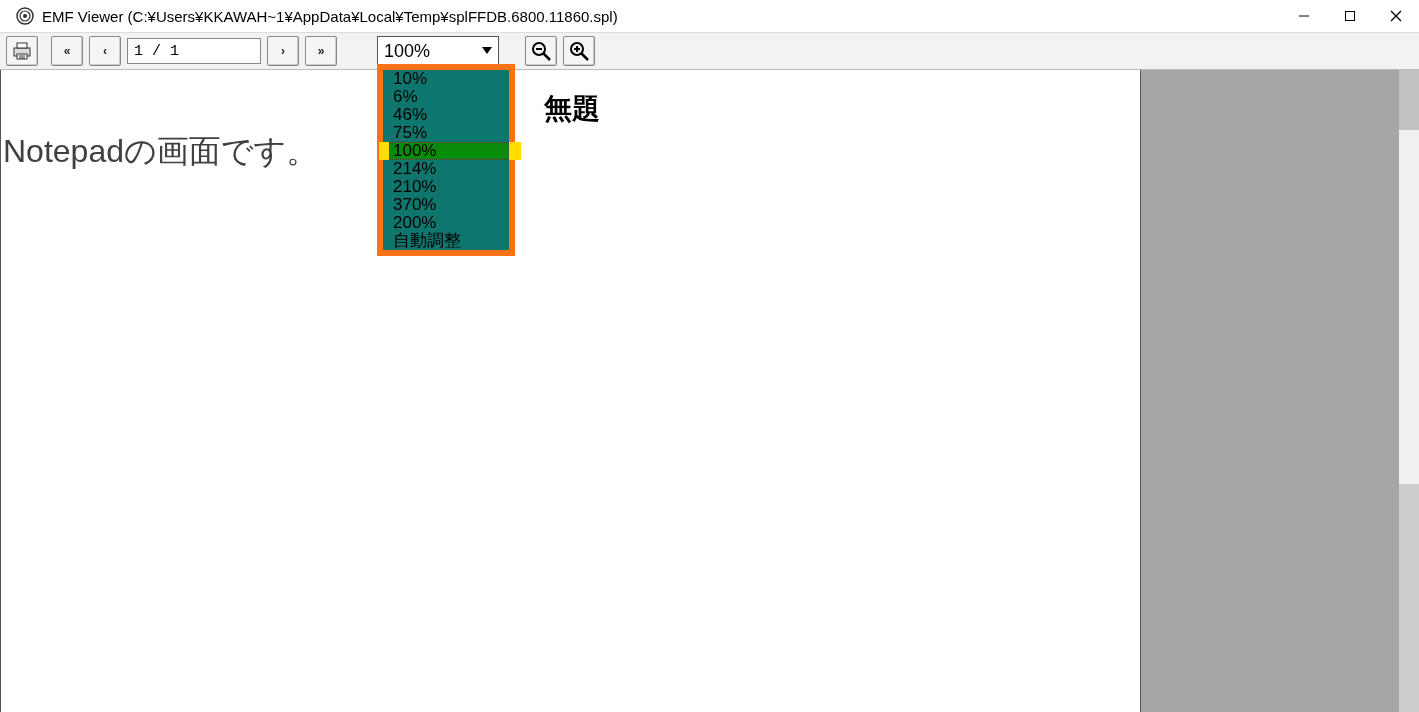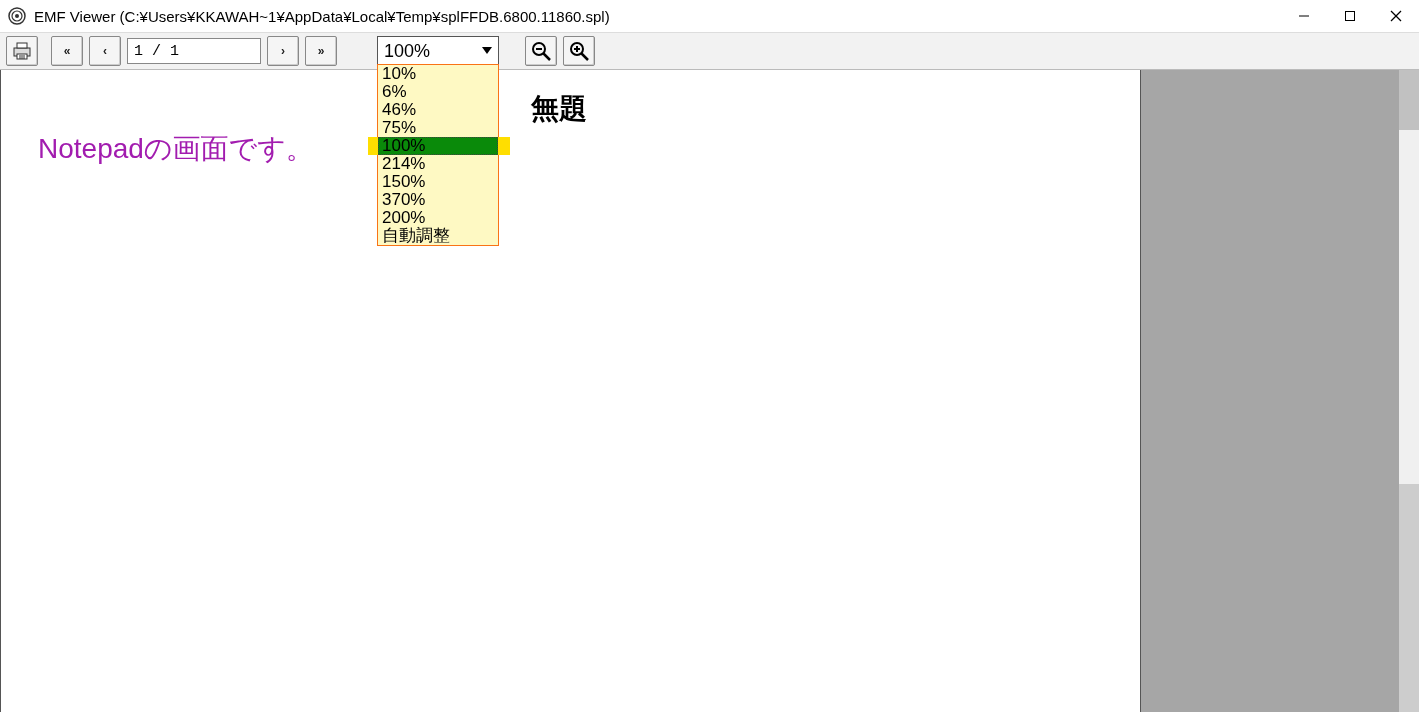"EMF Viewer" .titlebar-left { padding-left: 8px -> 16px }
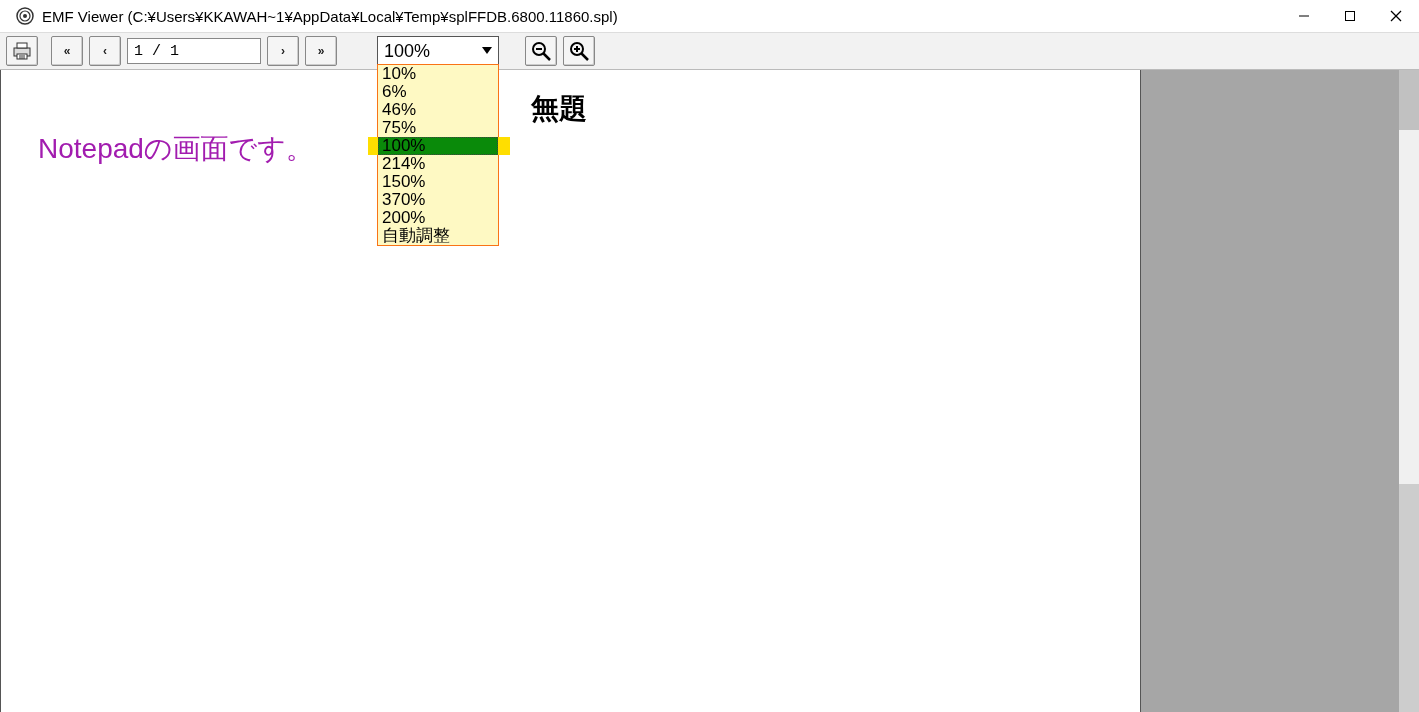"10%" .dropdown { background: #fef9c3 -> #0f766e; border: 1px solid #f97316 -> 6px solid #f97316; padding-left: none -> 6px }
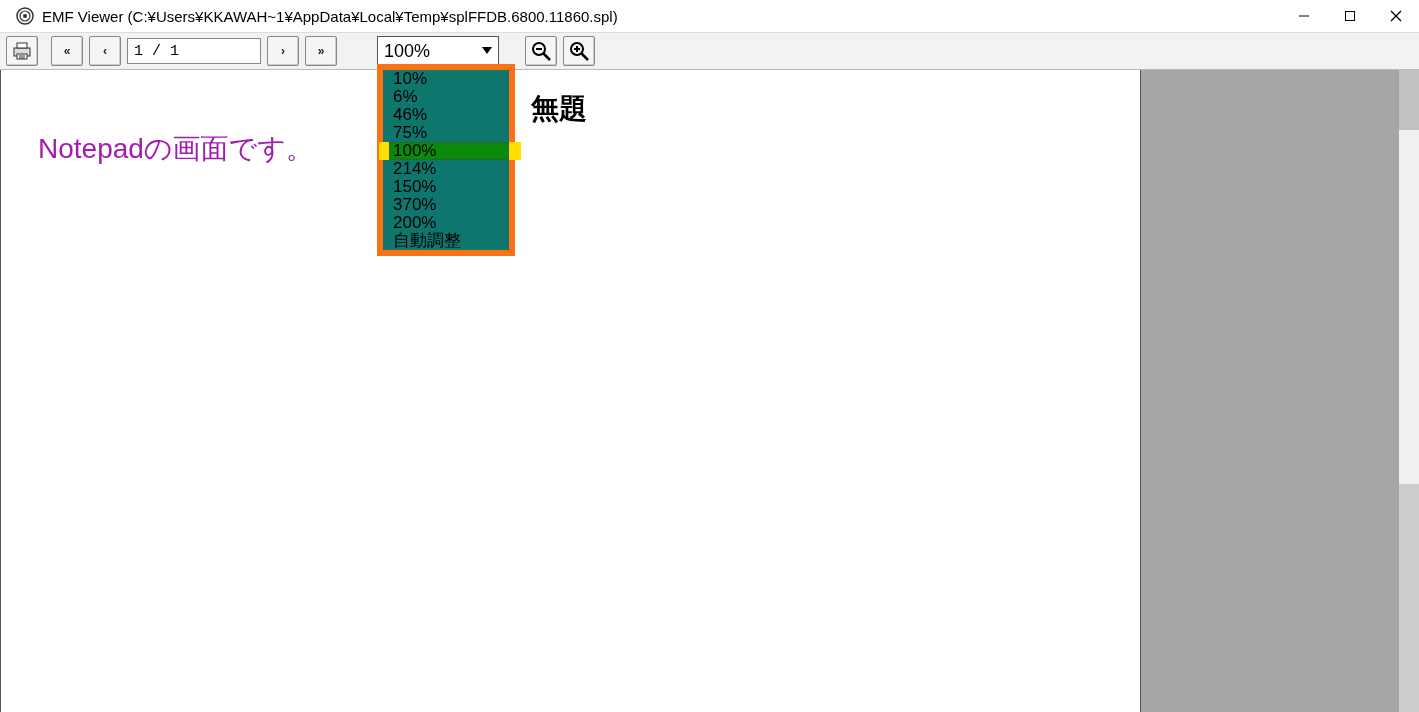"無題" .doc-title { left: 530px -> 543px }
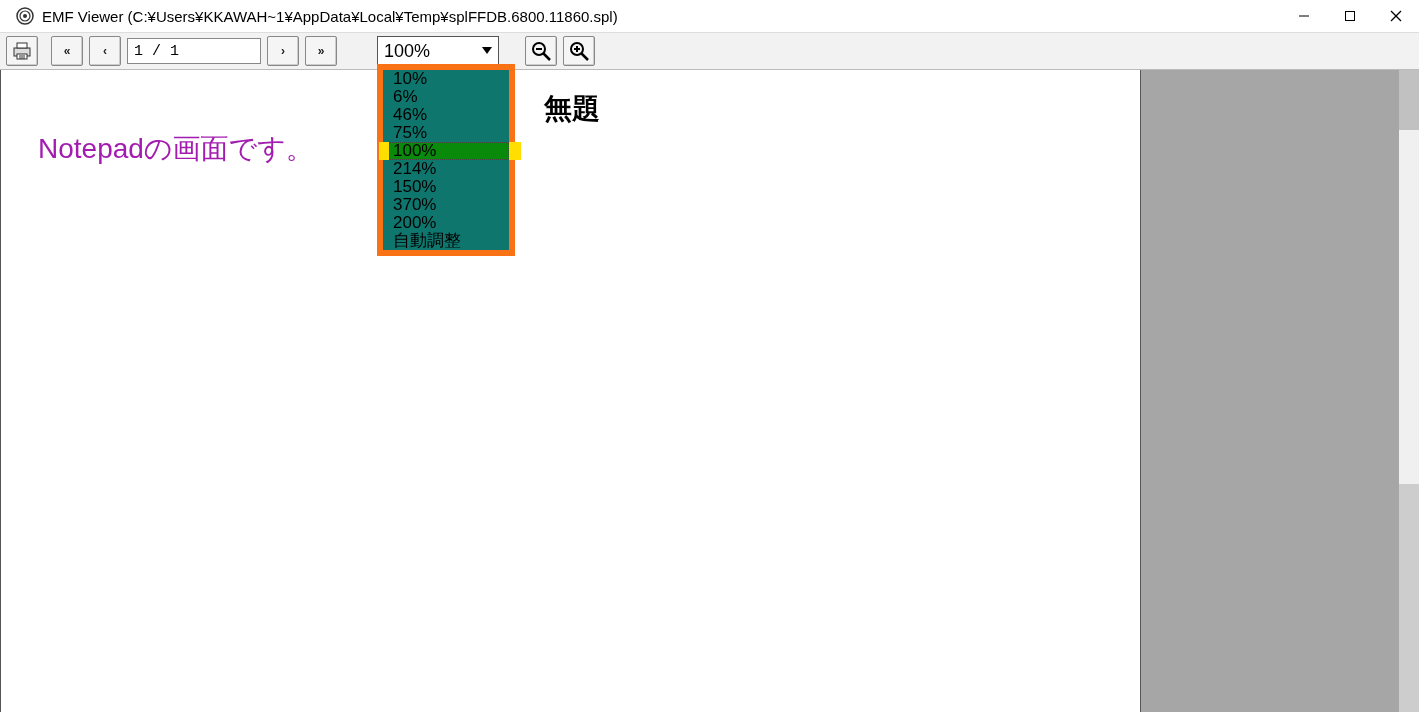"Notepadの画面です。" .doc-body { color: #a21caf -> #404040; font-size: 28px -> 32px; margin-left: 35px -> none }
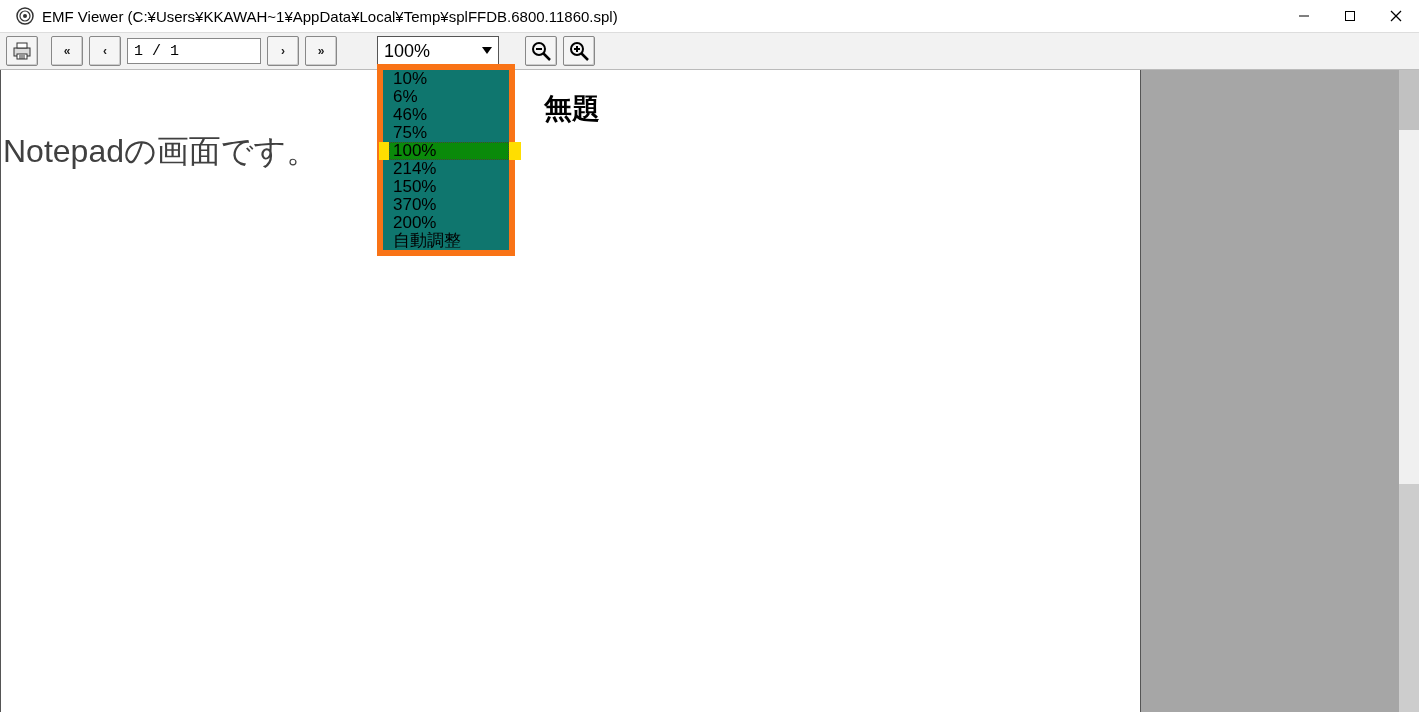"150%" div.dropdown-item { text: 150% -> 210% }
